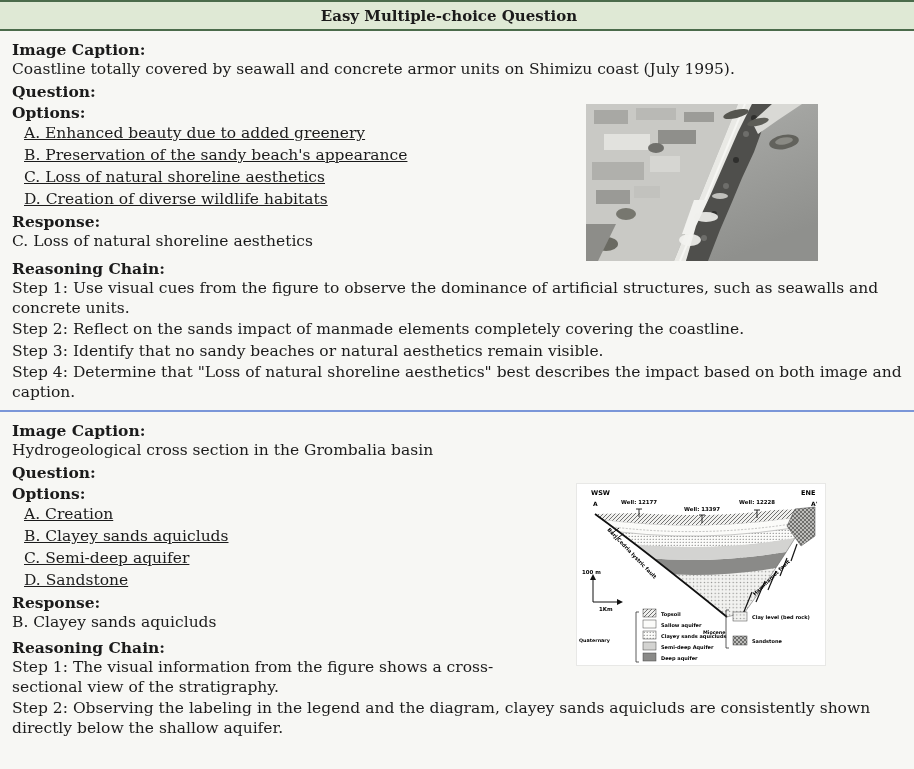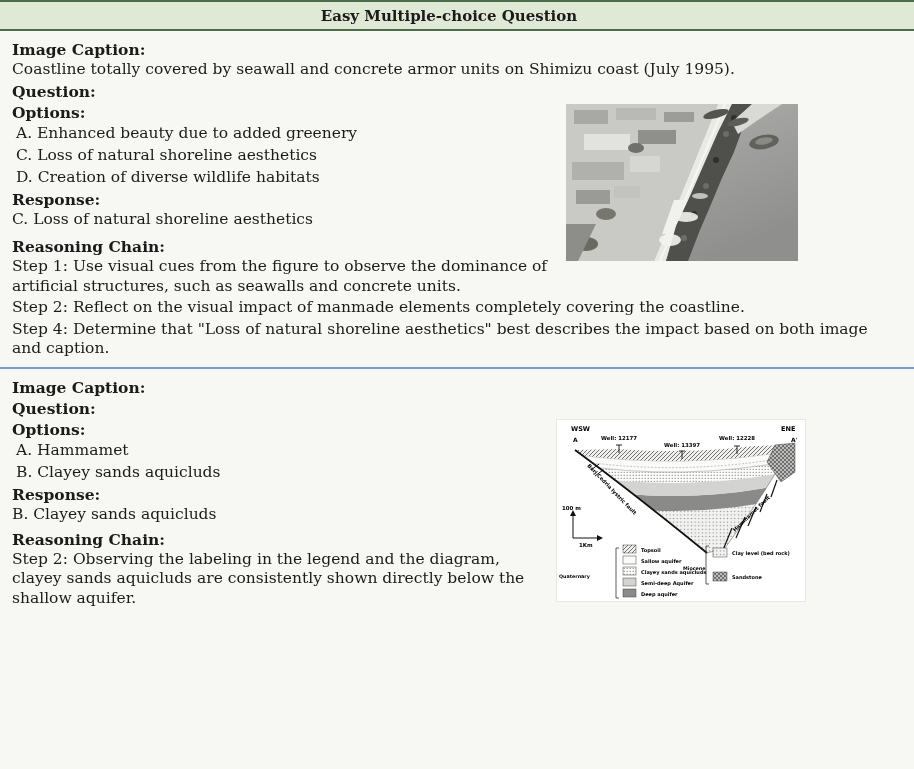"Image Caption:" .section { padding: 7px 28px 2px 12px -> 7px 8px 2px 12px }
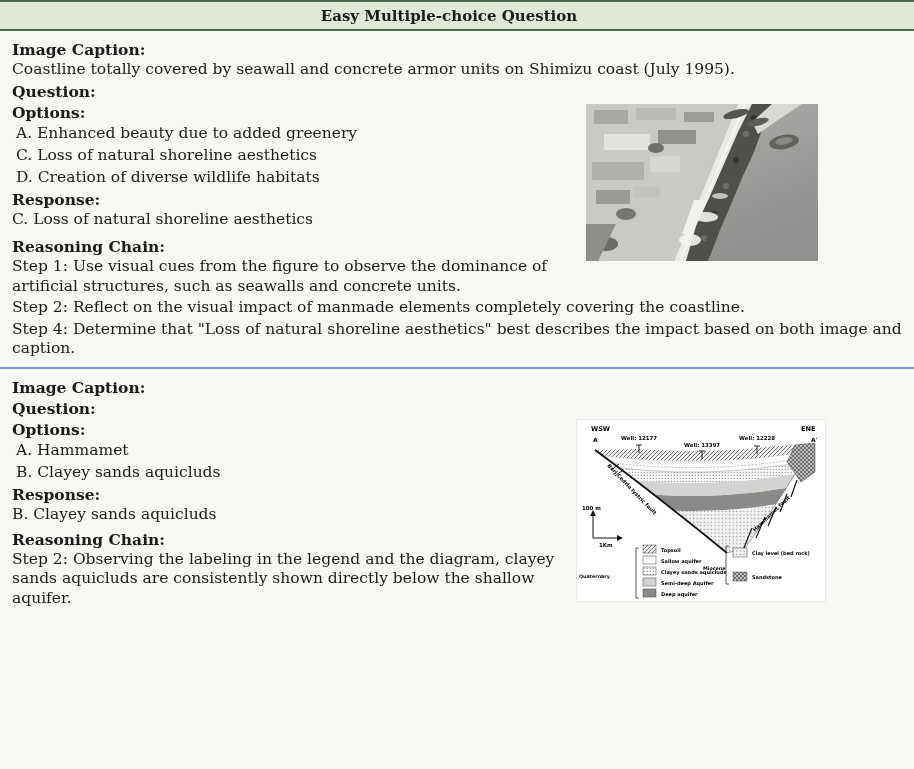"A. Enhanced beauty due to" .option { margin: 2px 0 3px 4px -> 2px 0 3px 12px; text-decoration: none -> underline }
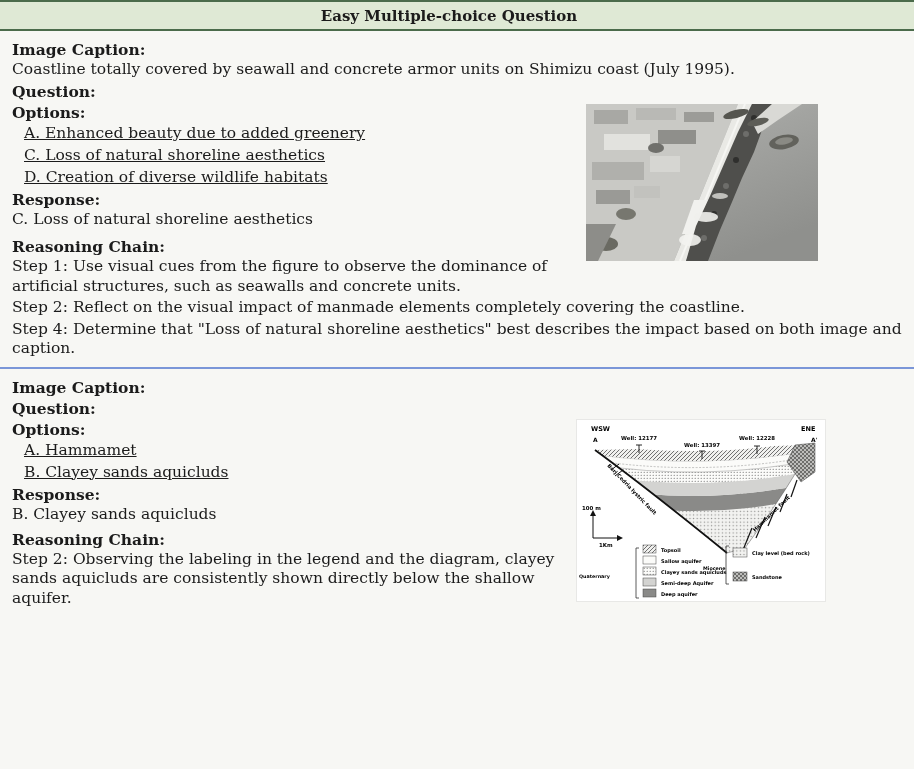"B. Preservation of the sandy" p.option { html: none -> <p>B. Preservation of the sandy beach's appearance</p> }
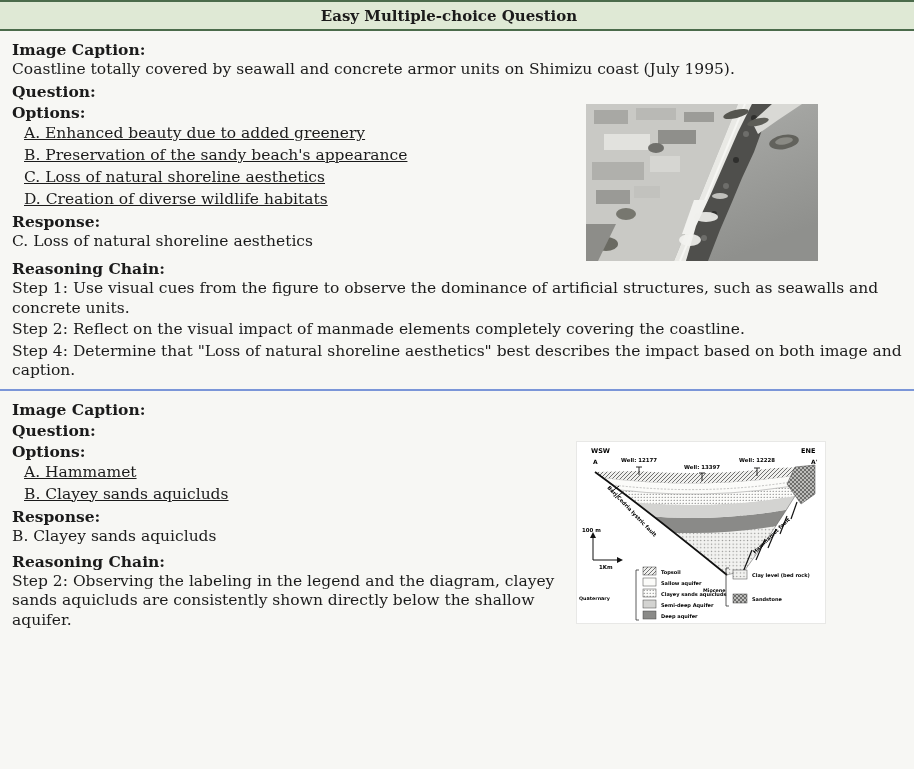"Step 2: Reflect on the" p.step { text: visual -> sands }
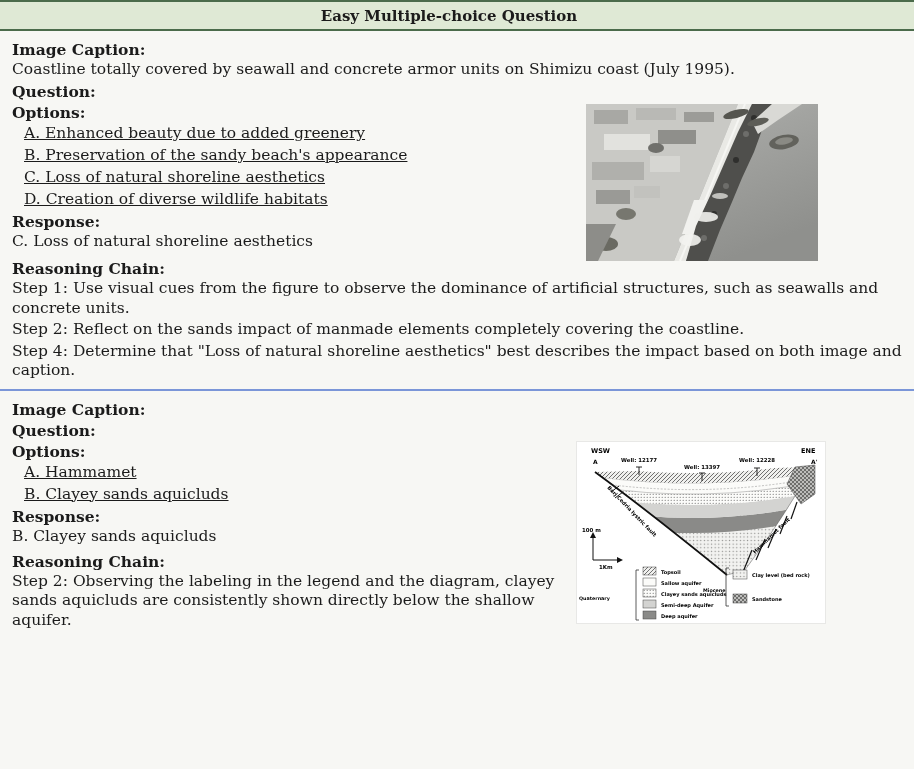"Step 3: Identify that no" p.step { html: none -> <p>Step 3: Identify that no sandy beaches or natural aesthetics remain visible.</p> }
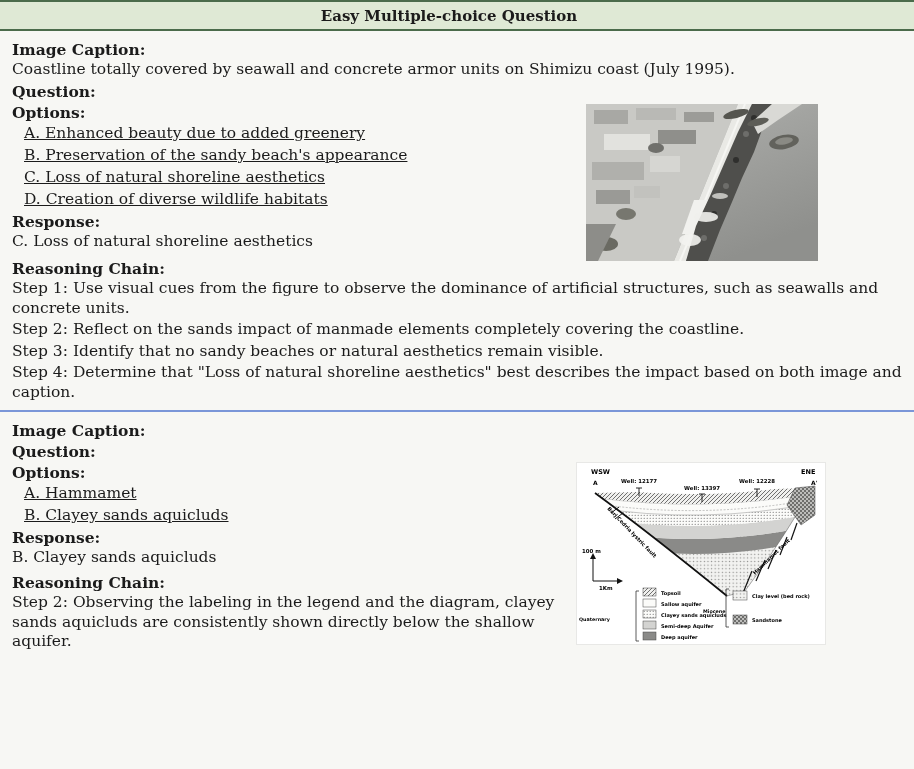"Hydrogeological cross section in the" p.txt { html: none -> <p>Hydrogeological cross section in the Grombalia basin</p> }
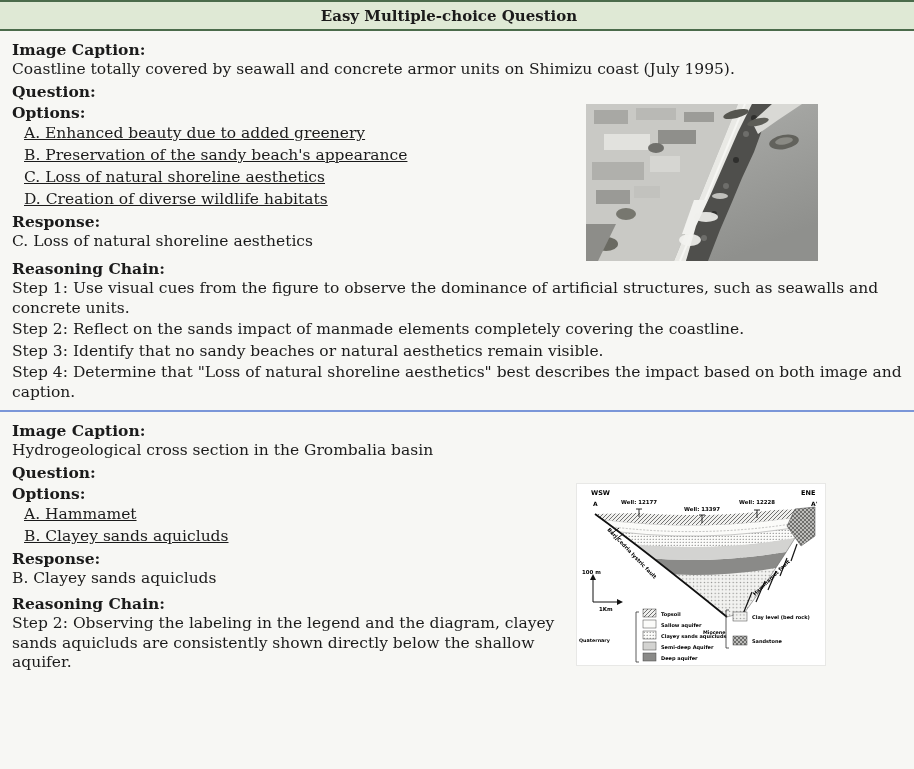"A. Hammamet" p.option { text: Hammamet -> Creation }
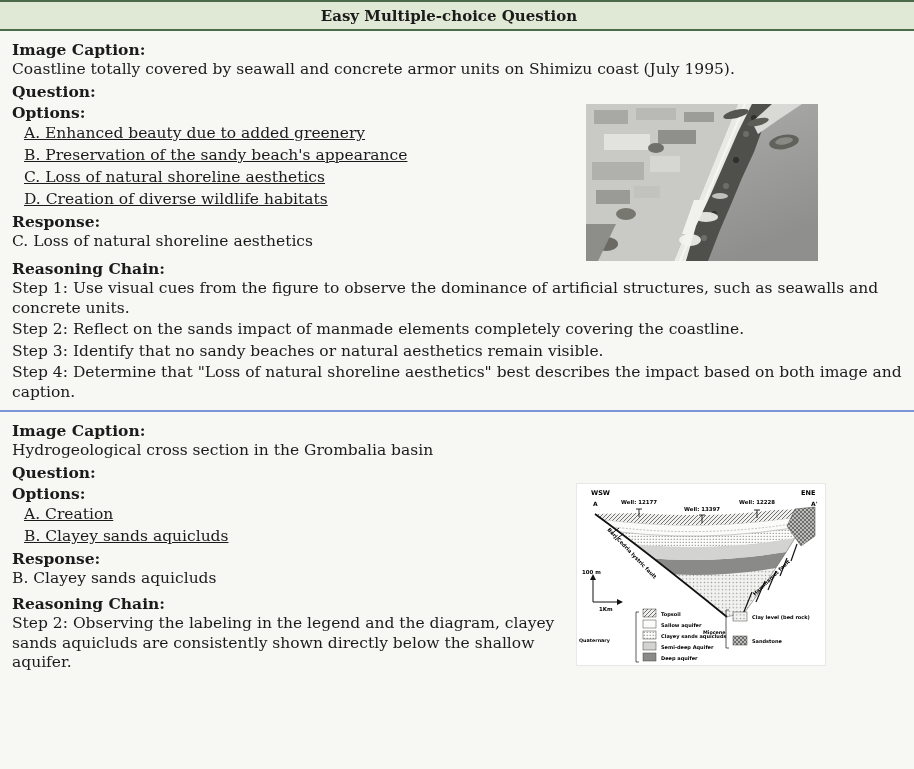"C. Semi-deep aquifer" p.option { html: none -> <p>C. Semi-deep aquifer</p> }
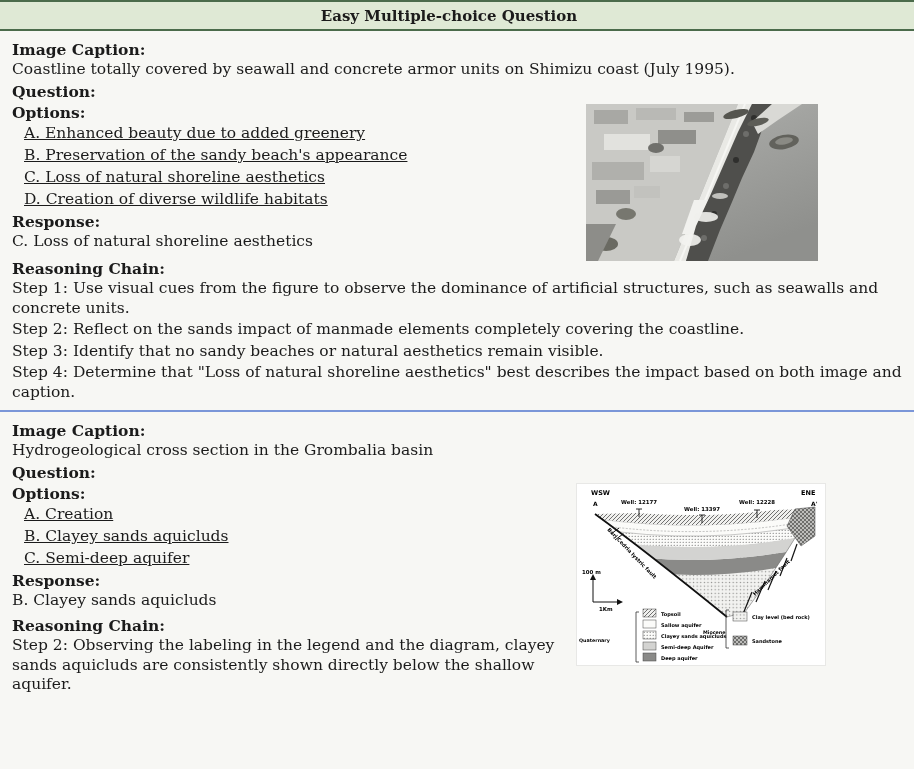"D. Sandstone" p.option { html: none -> <p>D. Sandstone</p> }
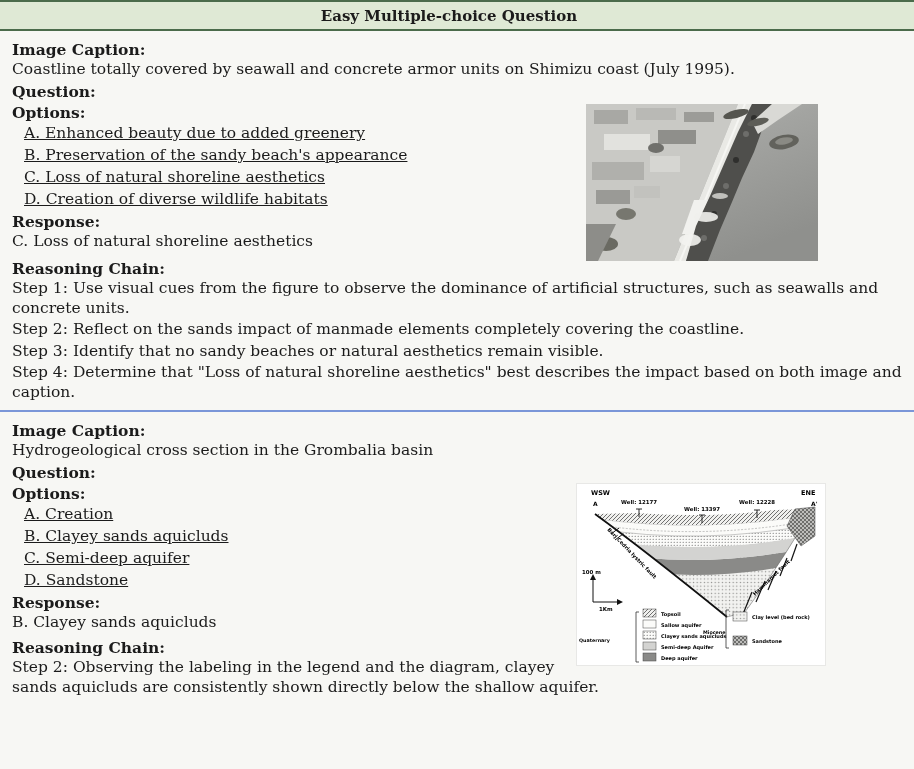"Step 1: The visual information" p.step { html: none -> <p>Step 1: The visual information from the figure shows a cross-sectional view of the stratigraphy.</p> }
